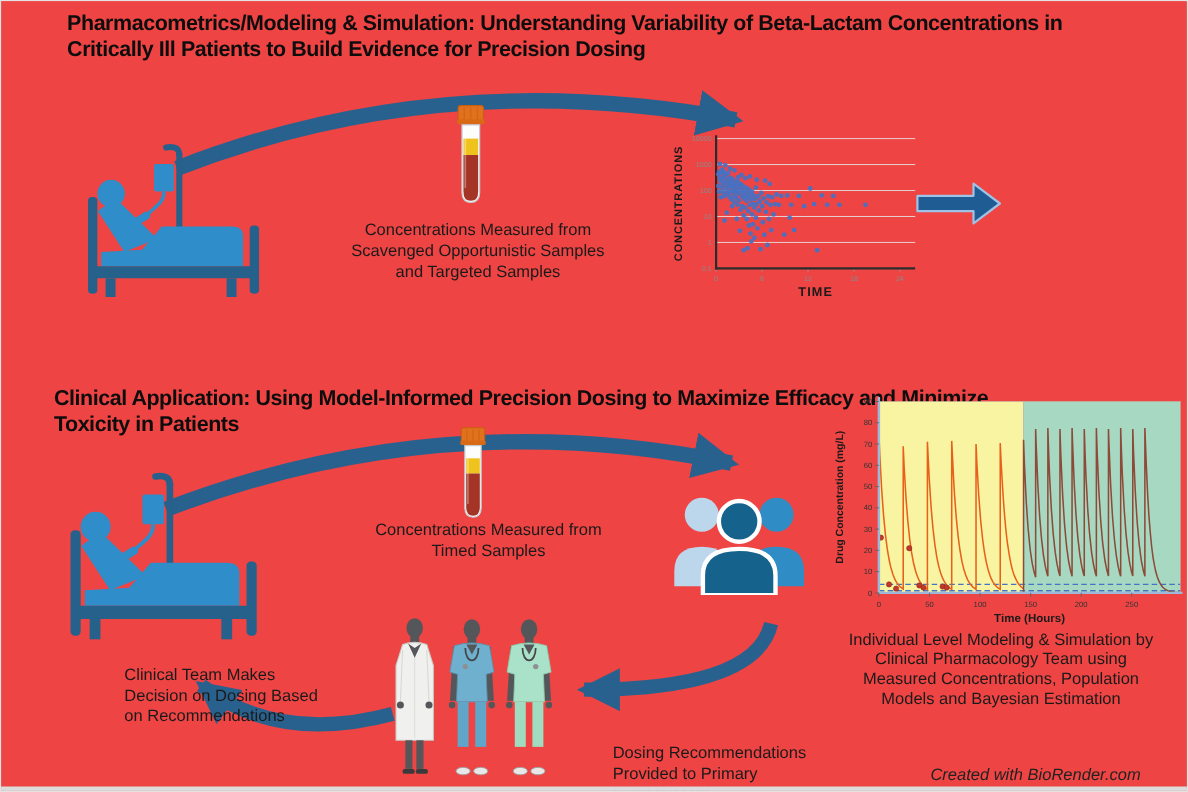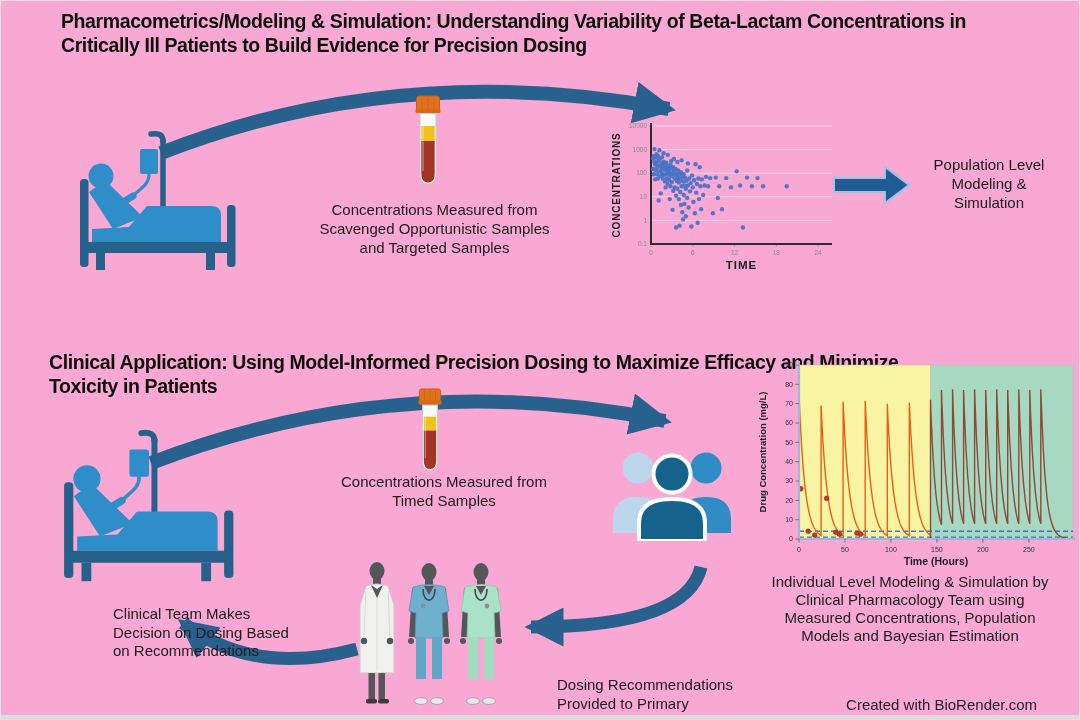"Pharmacometrics/Modeling & Simulation:" #canvas { background: #f9a8d4 -> #ef4444 }
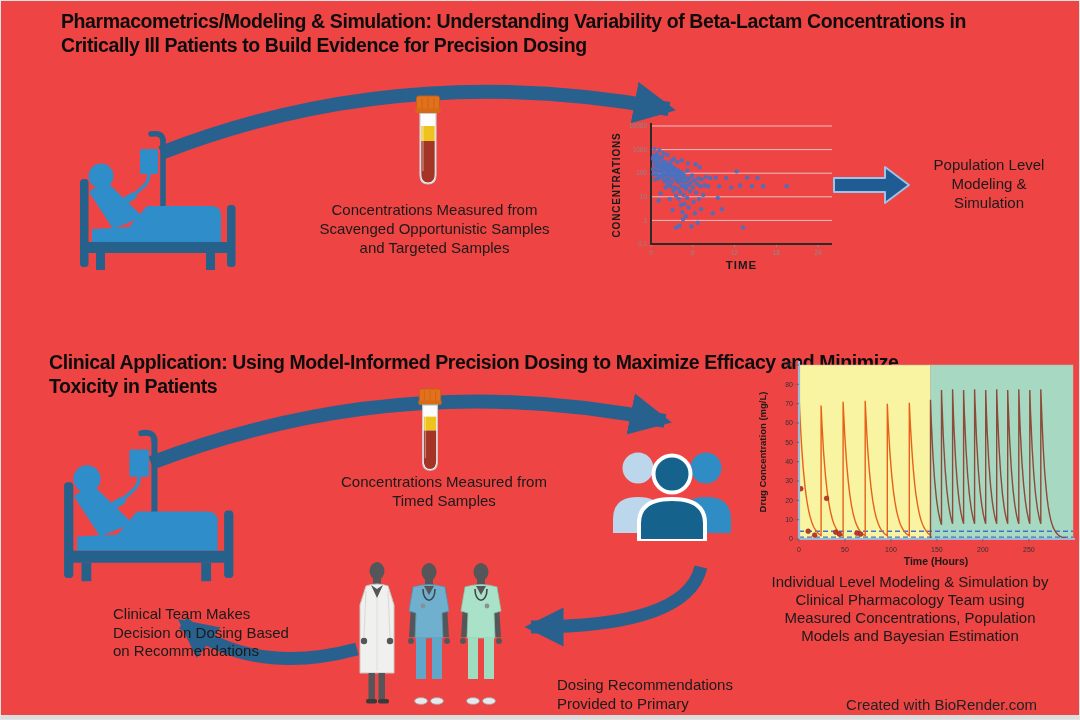"Population Level" div.abs { html: <div>Population Level Modeling &amp; Simulation</div> -> none }
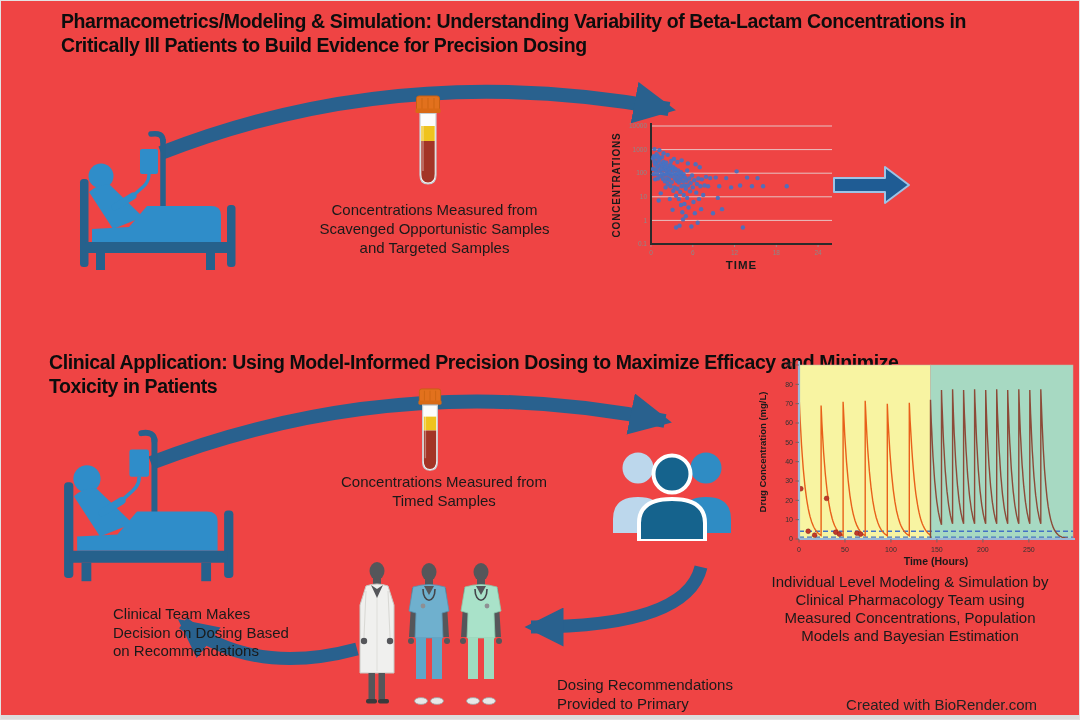"Created with BioRender.com" .credit { font-style: none -> italic }
